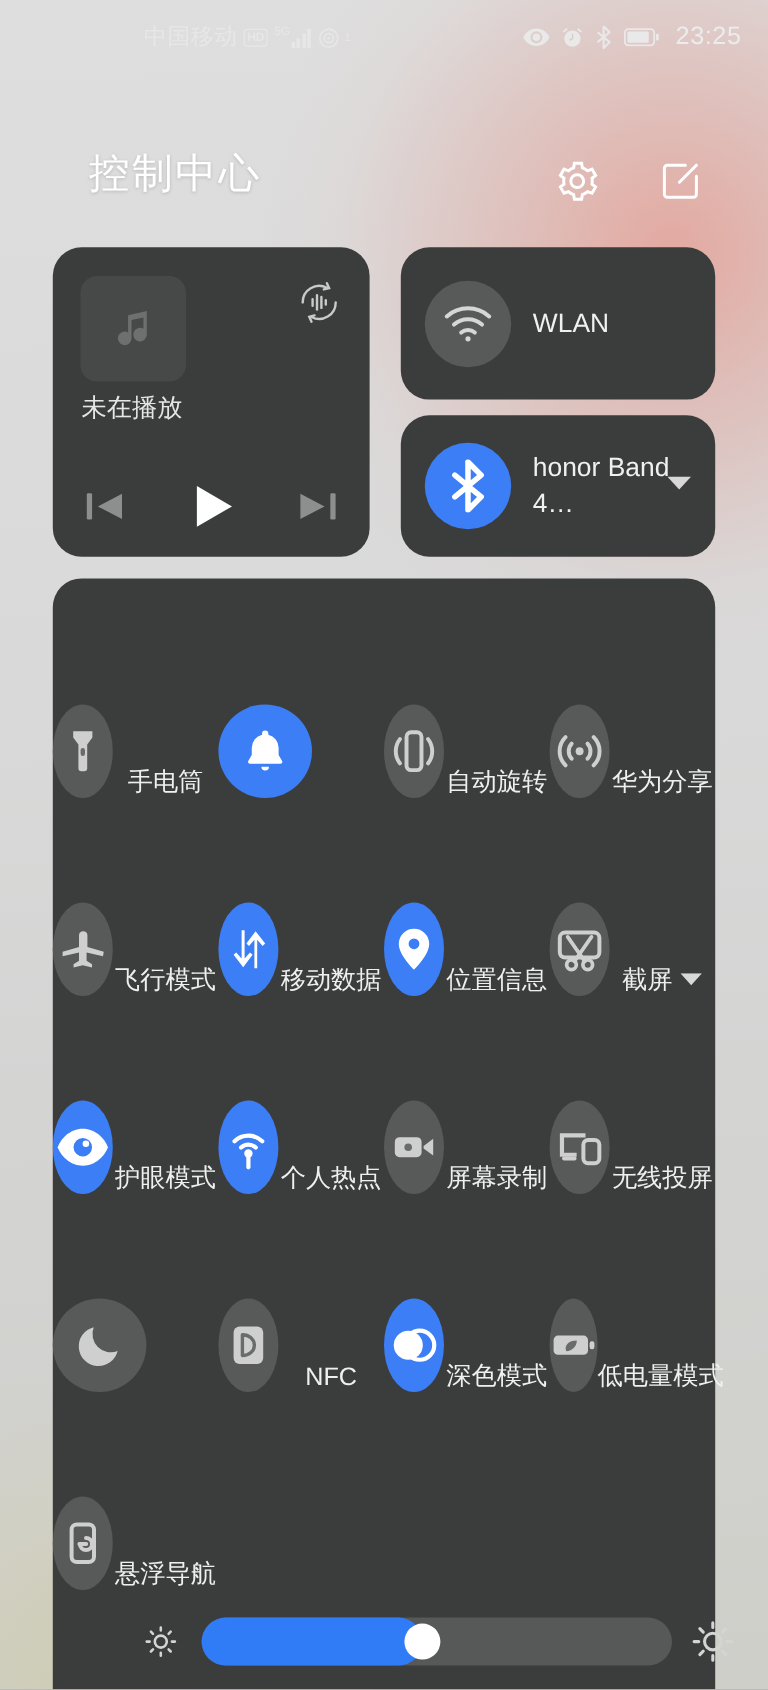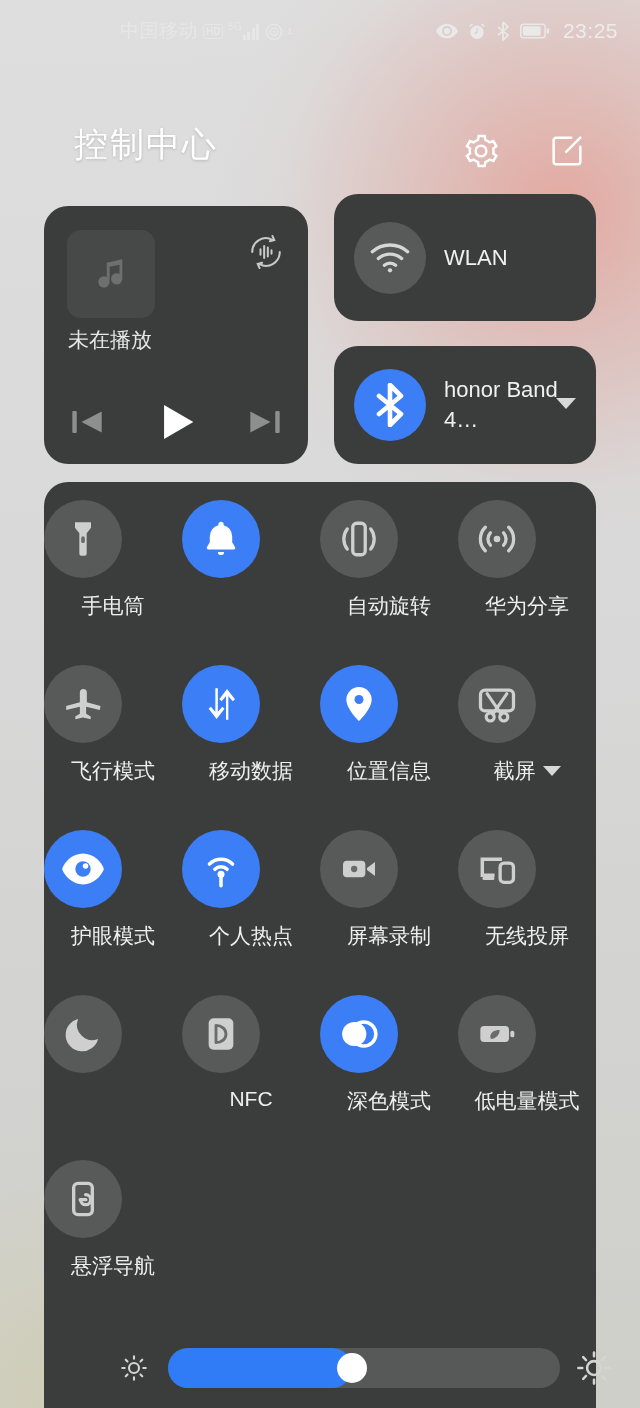"WLAN" #wlan-card { top: 194px -> 206px }
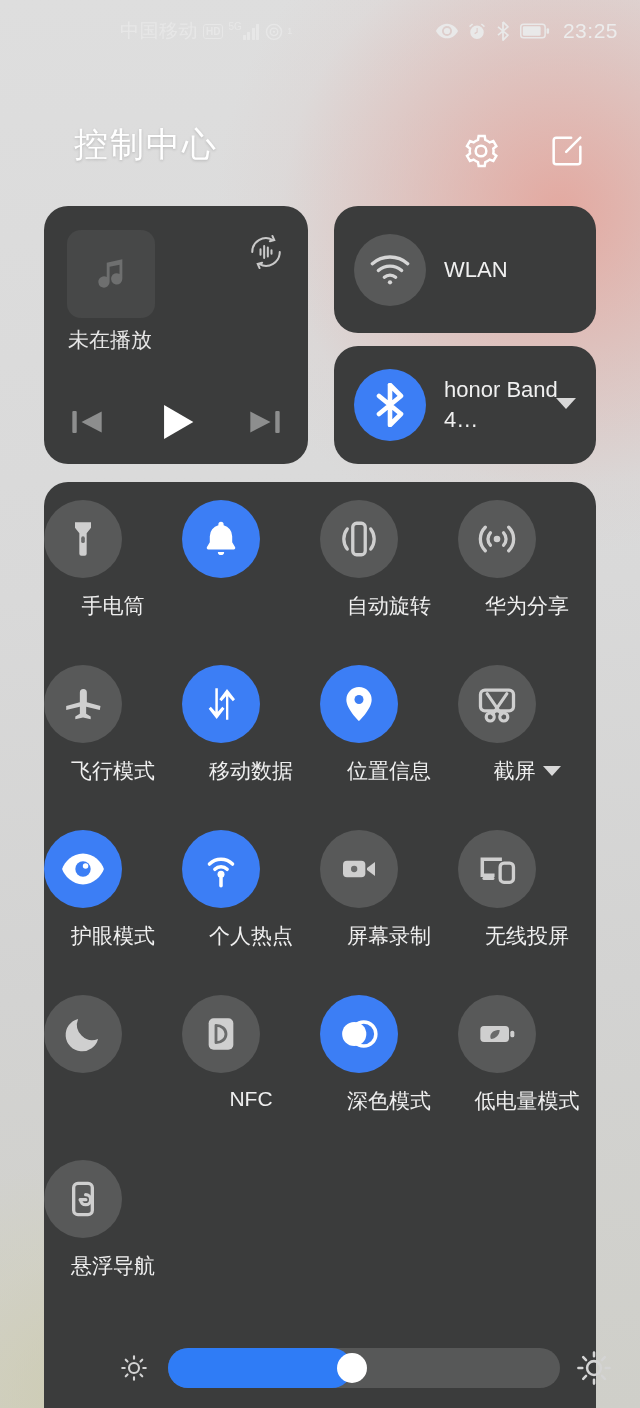"手电筒" .tile { align-items: flex-start -> flex-end; flex-direction: column -> row }
